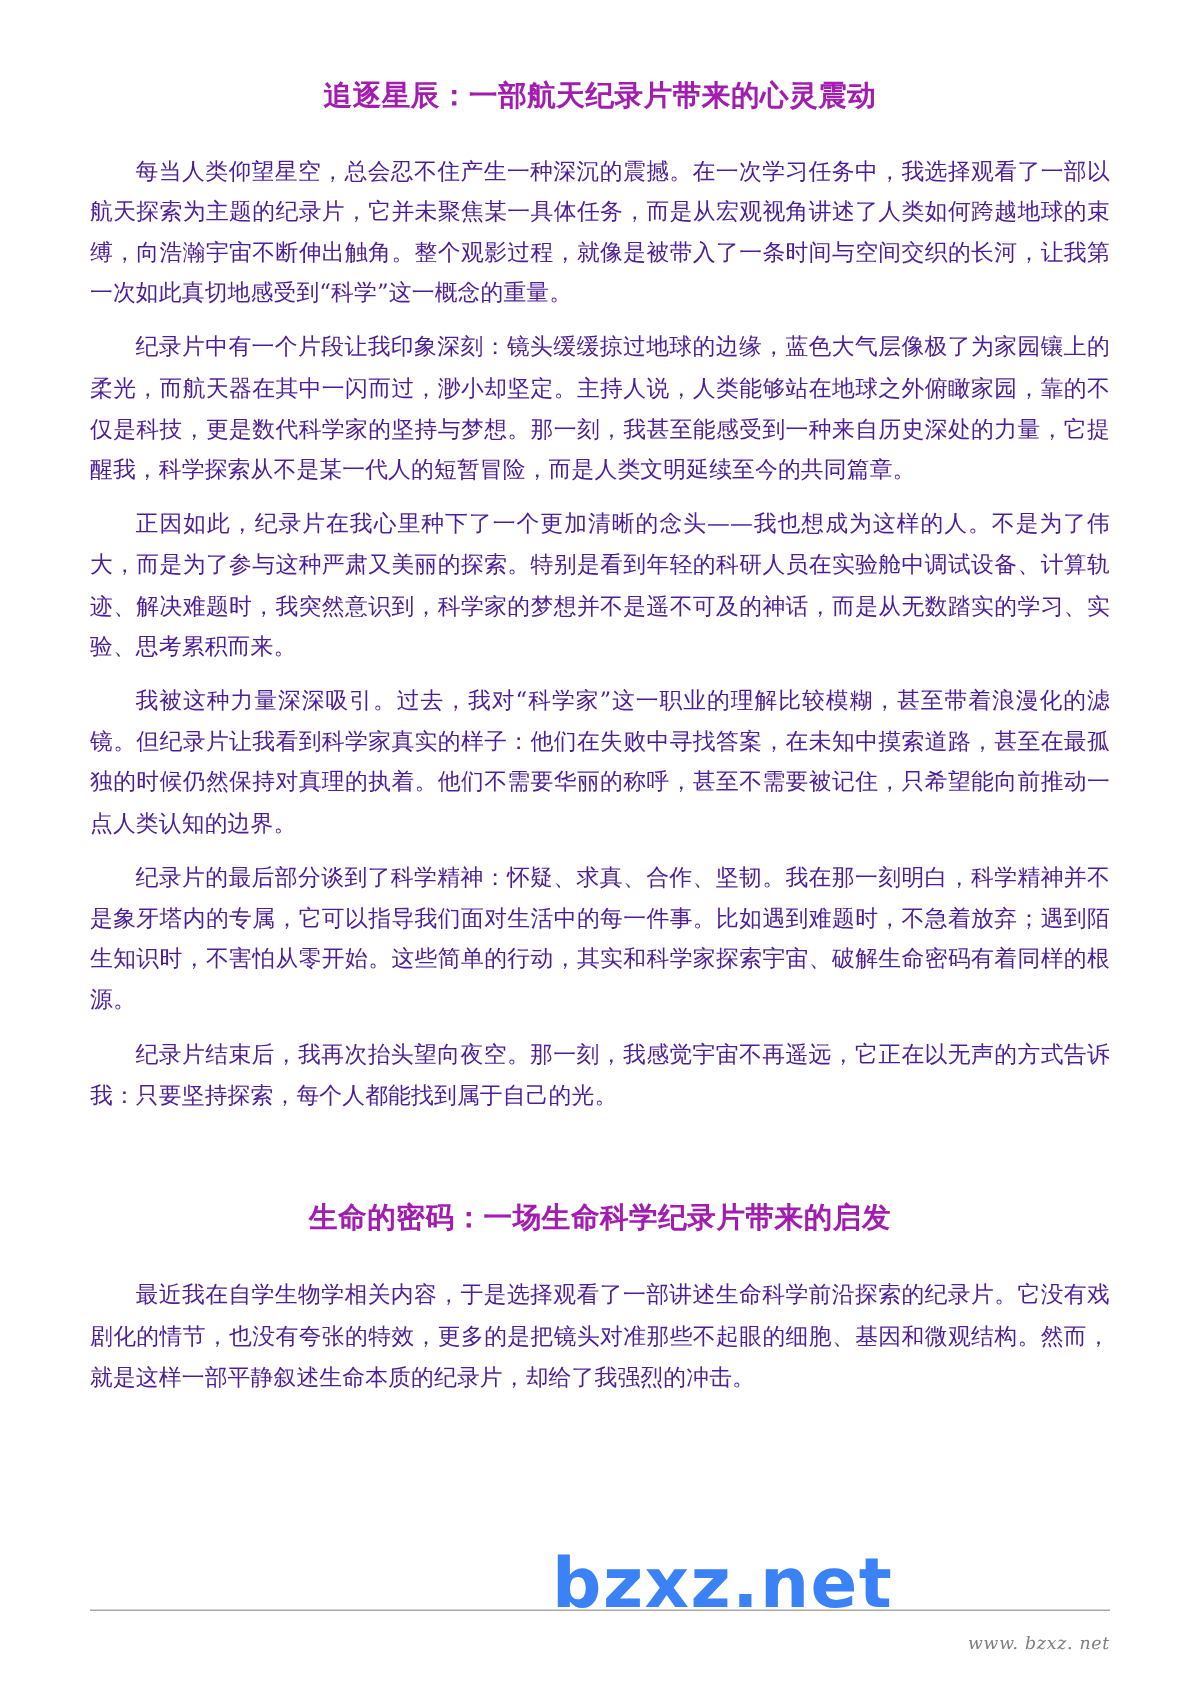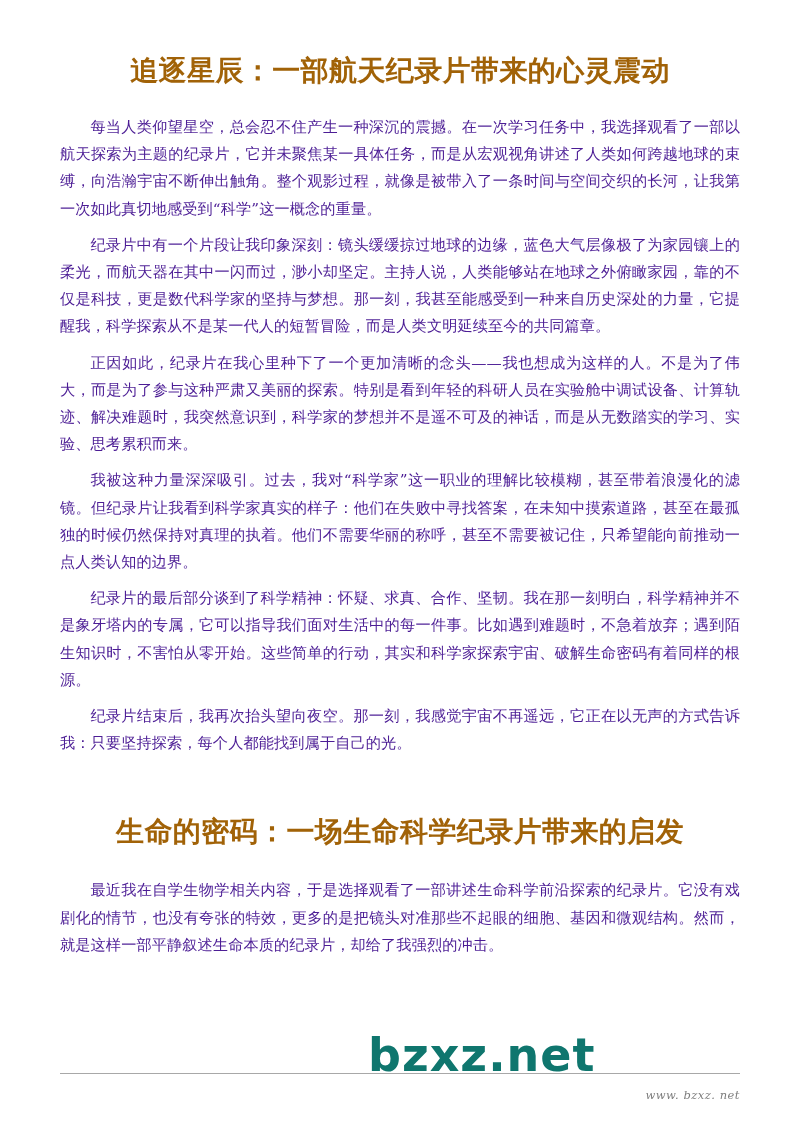"追逐星辰：一部航天纪录片带来的心灵震动" .doc-title { color: #a16207 -> #a21caf; font-size: 28px -> 19px }
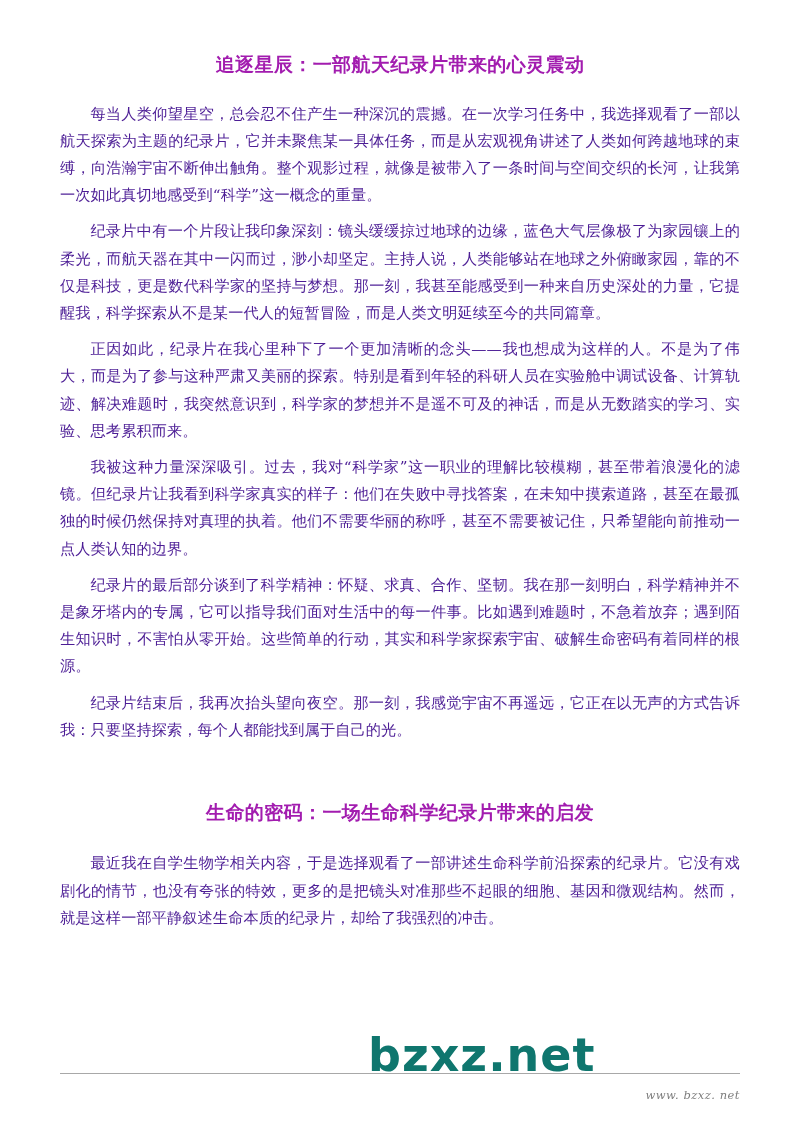"bzxz.net" .watermark { color: #0f766e -> #3b82f6 }
